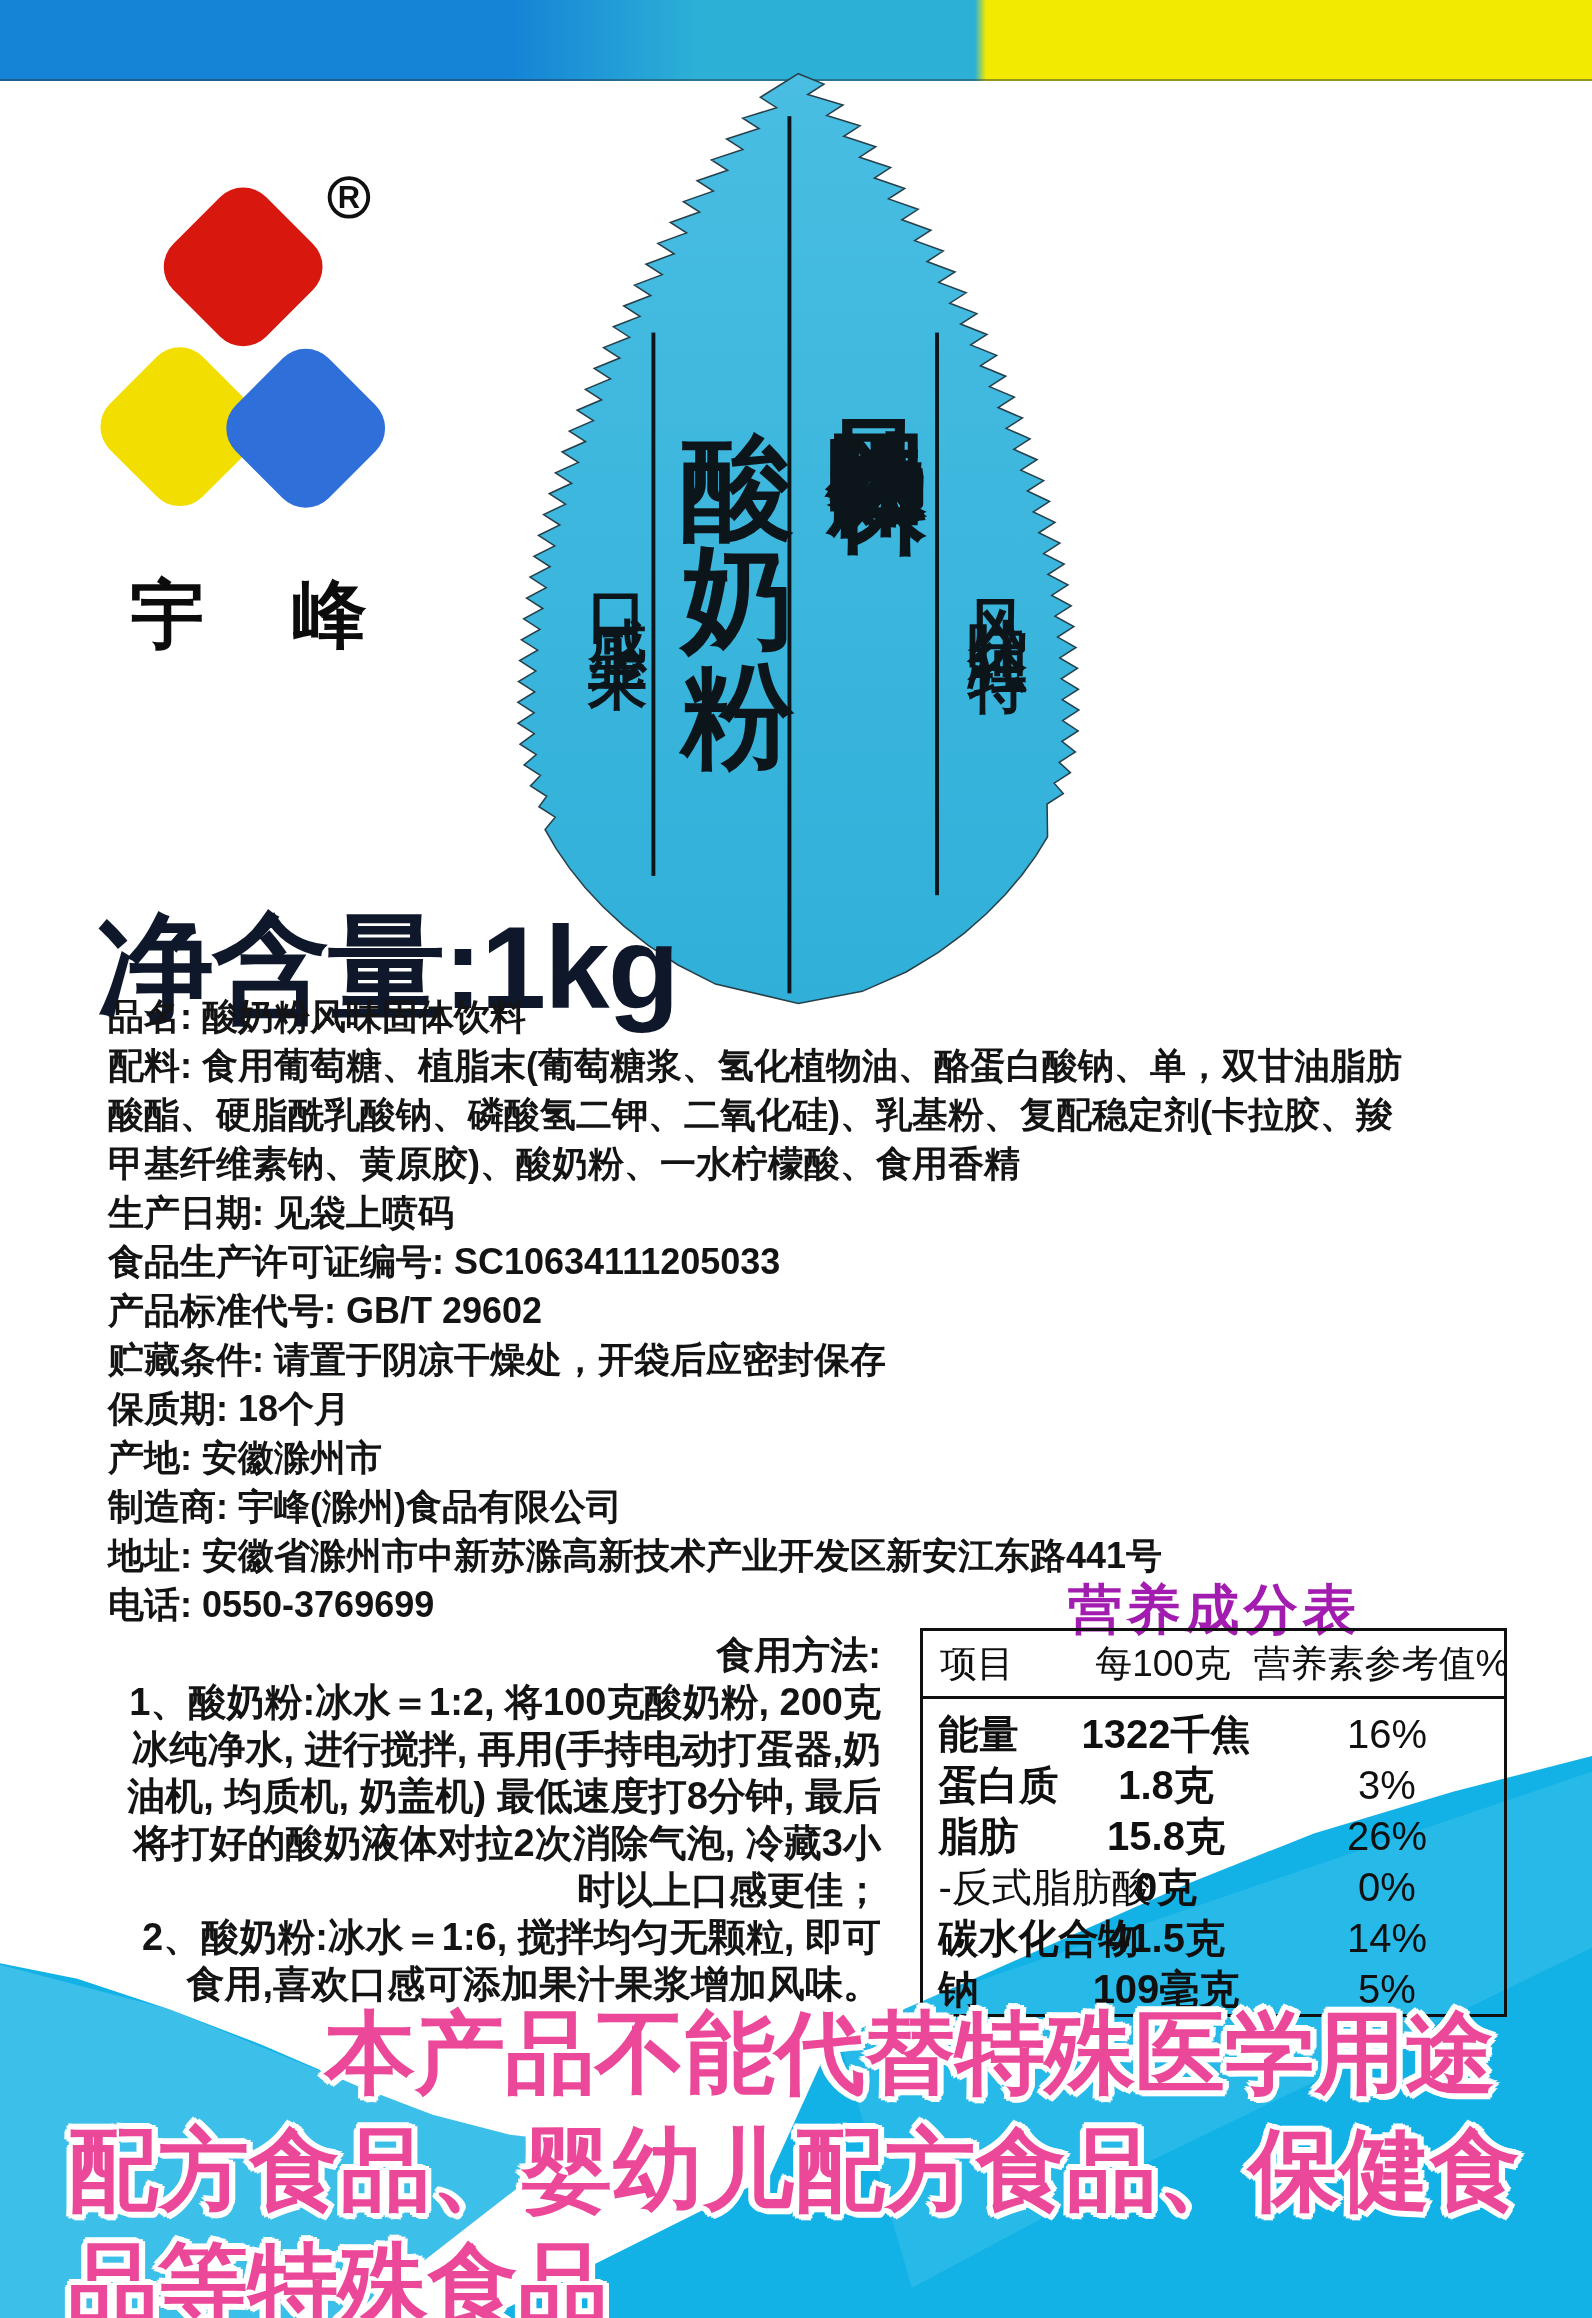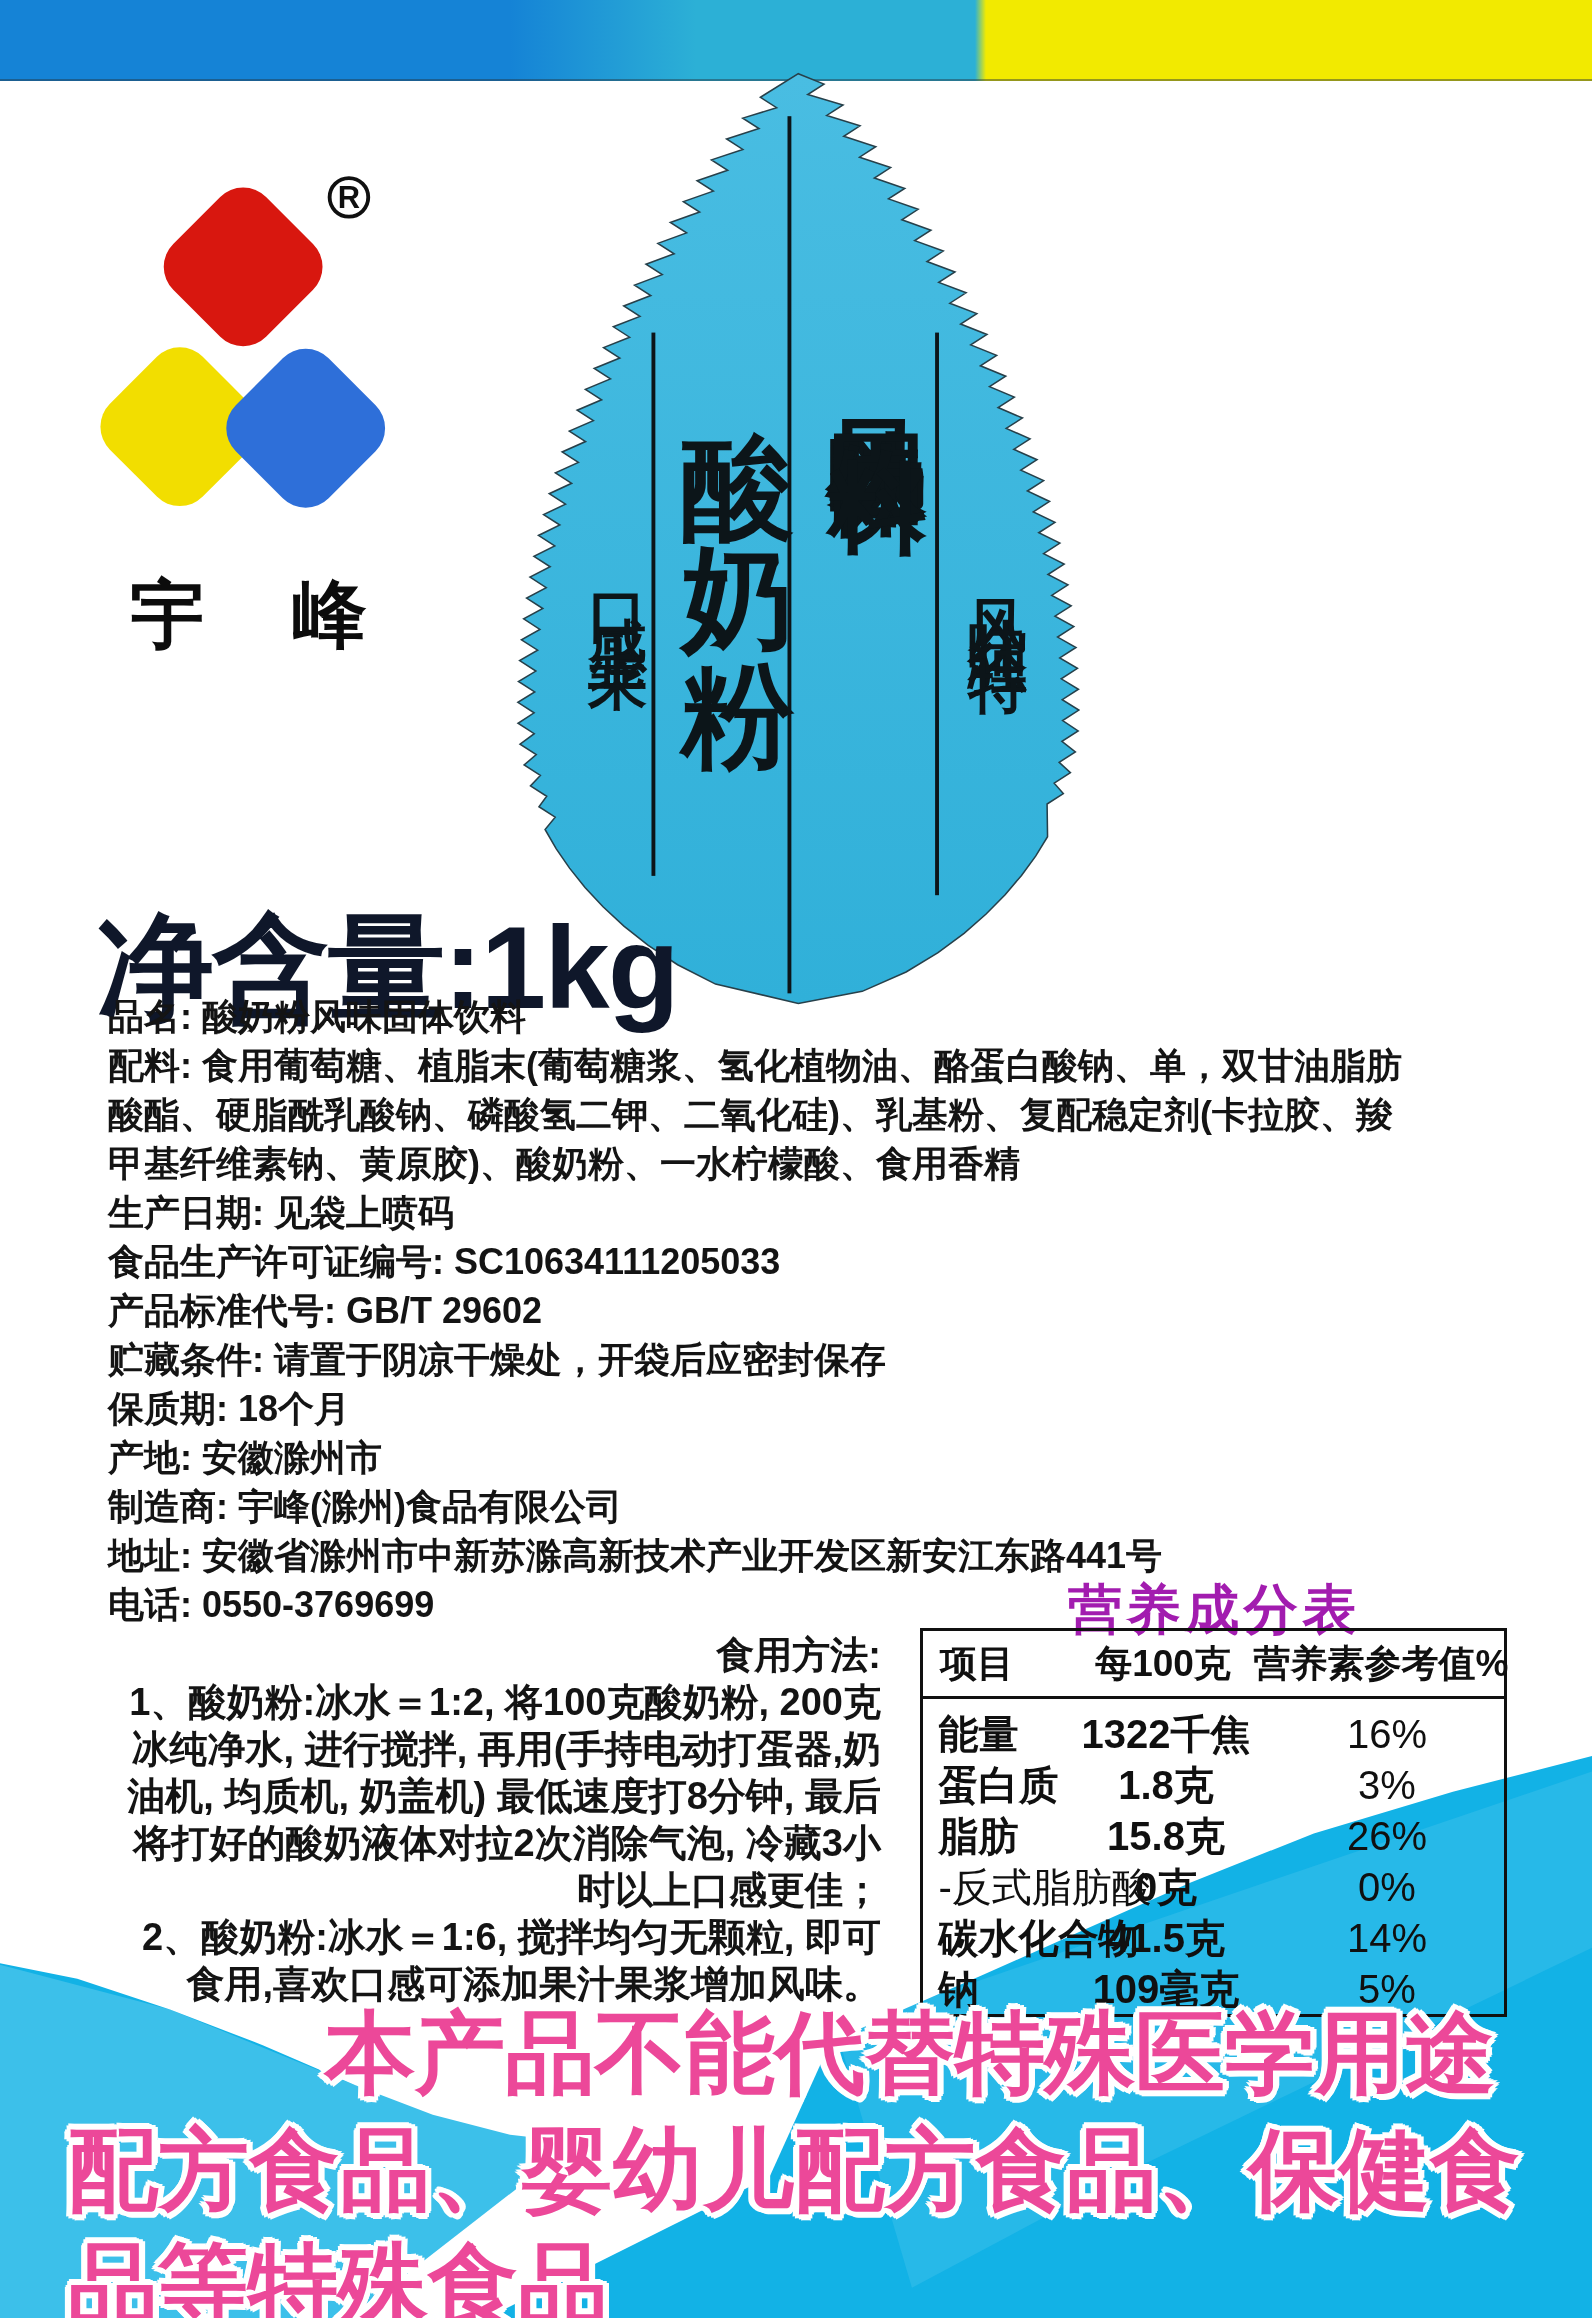"项目" .nut-header { font-weight: 700 -> 400 }
